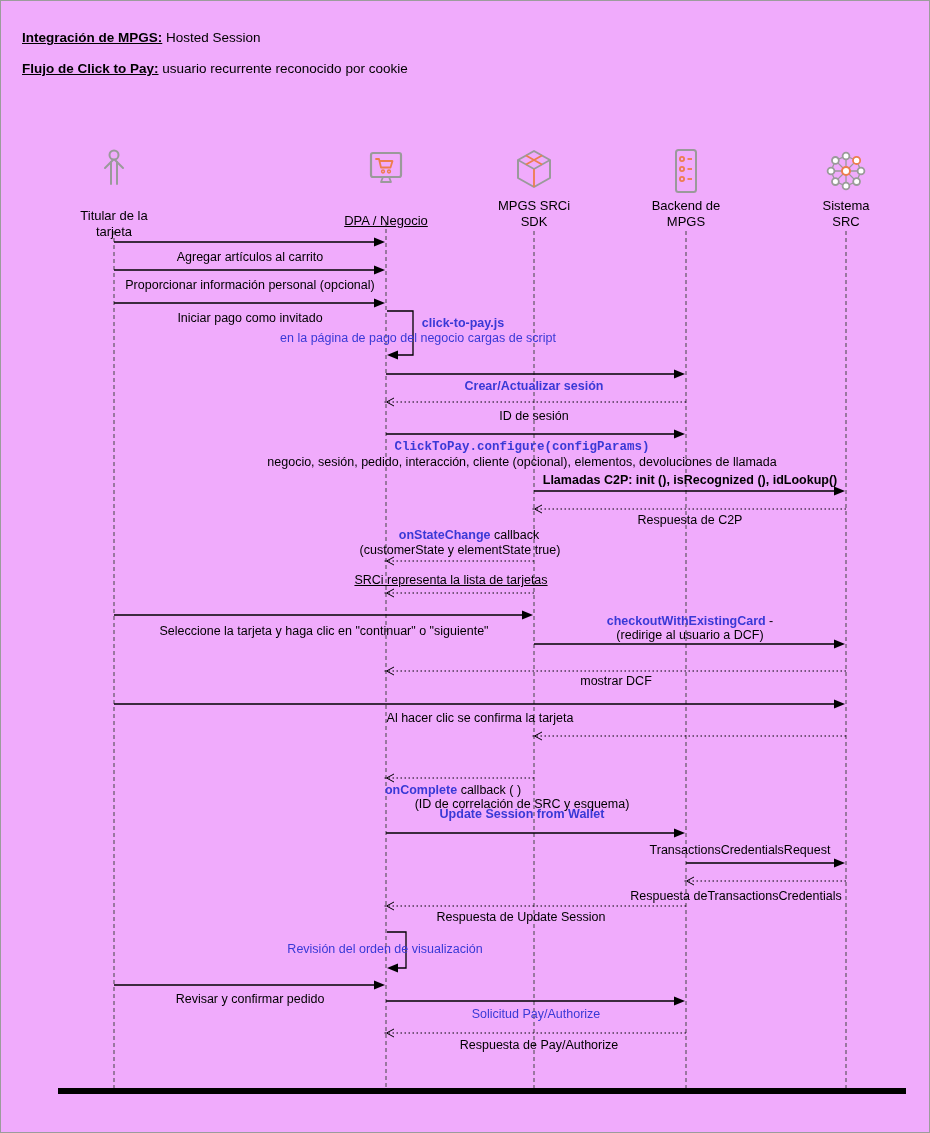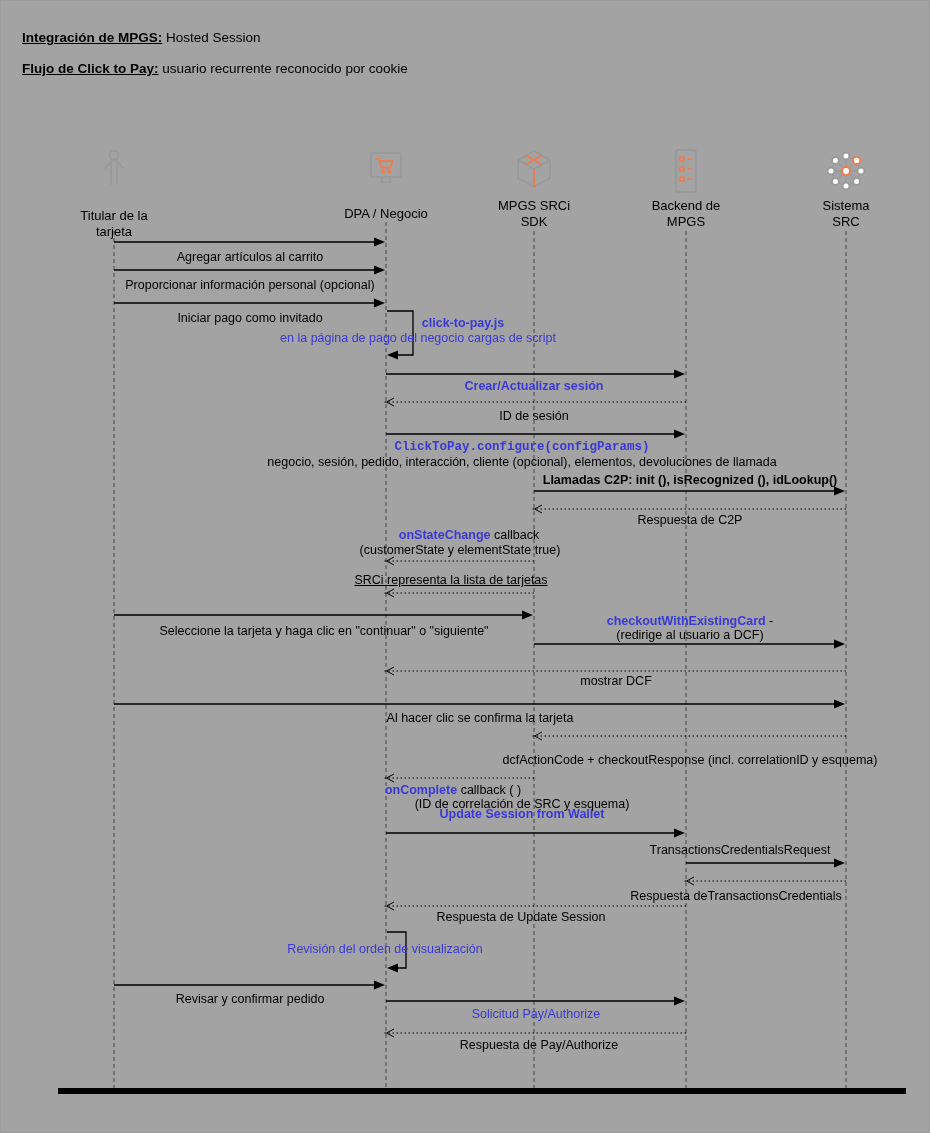"Integración de MPGS: Hosted Session" .canvas { background: #a3a3a3 -> #f0abfc }
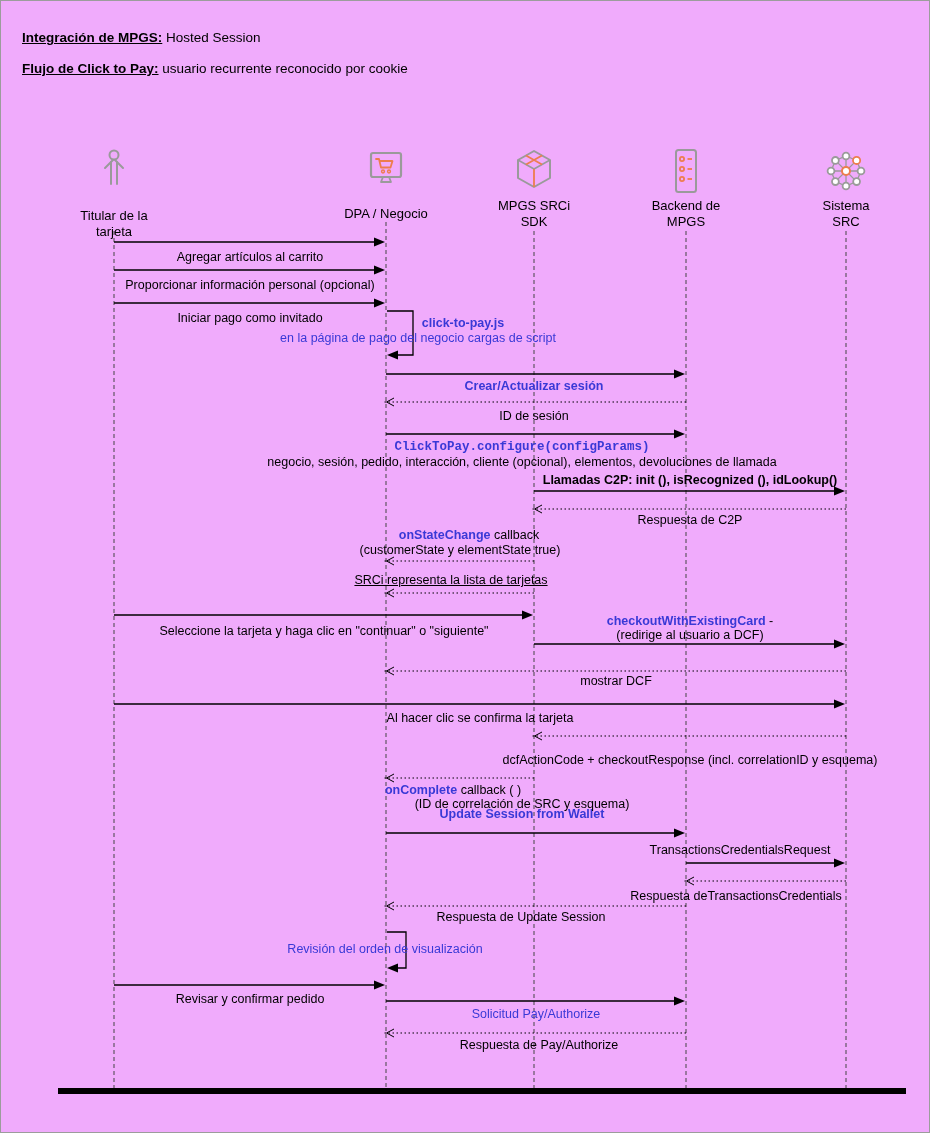"DPA / Negocio" div.actor-label { text-decoration: none -> underline; top: 205px -> 212px }
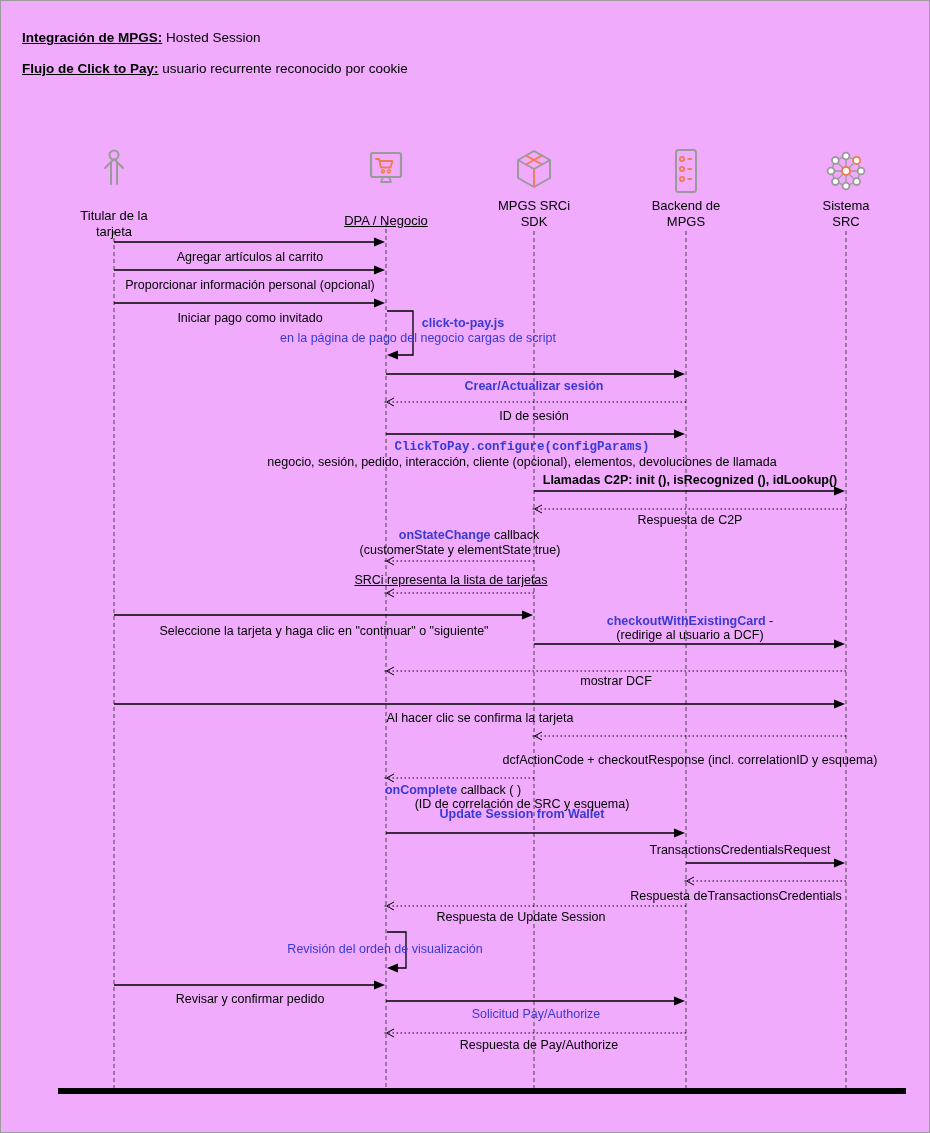"dcfActionCode + checkoutResponse (incl." div.lbl { html: <div><span>dcfActionCode + checkoutResponse (incl. correlationID y esquema)</span></div> -> none }
